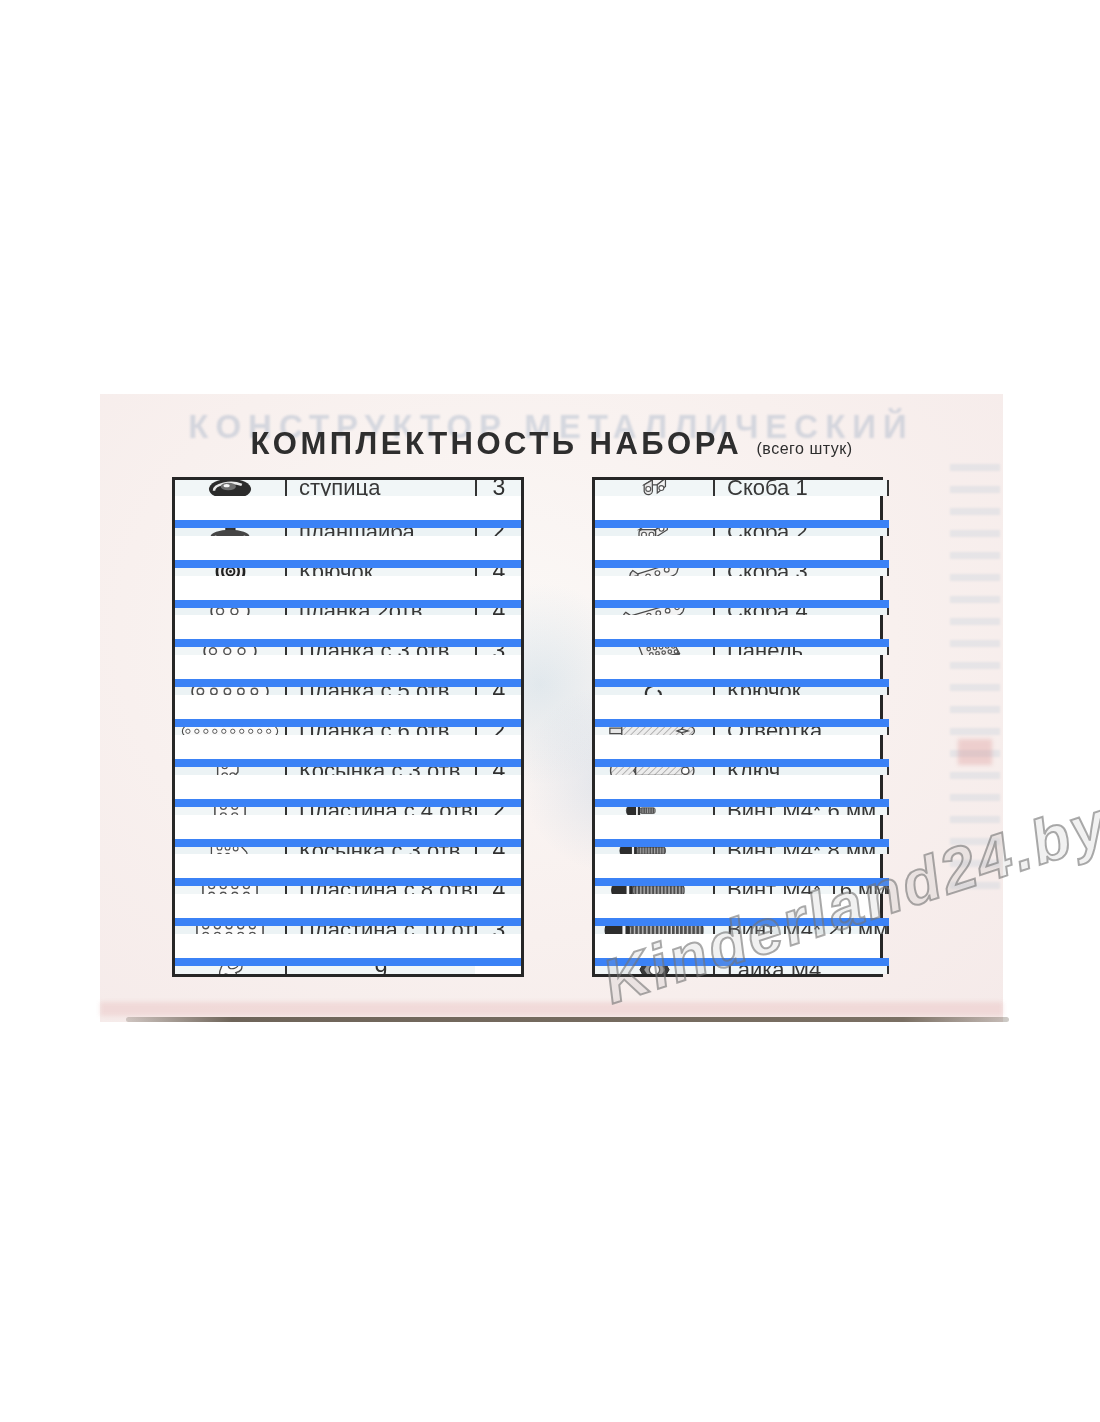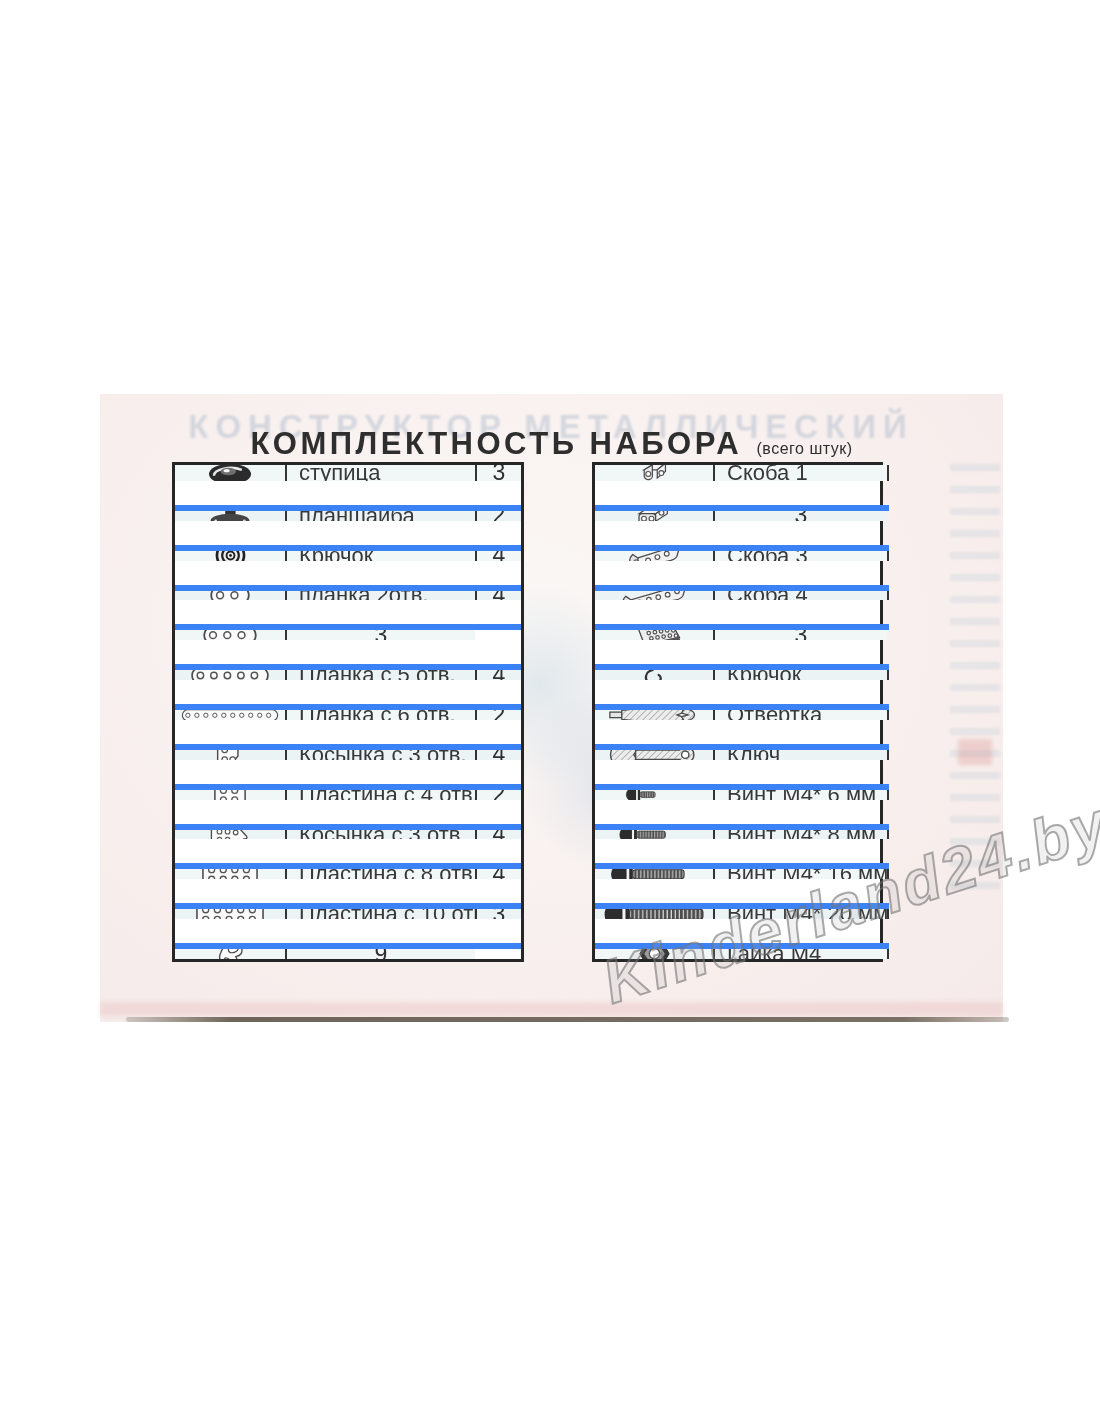"ступица" .tbl { top: 68px -> 83px }
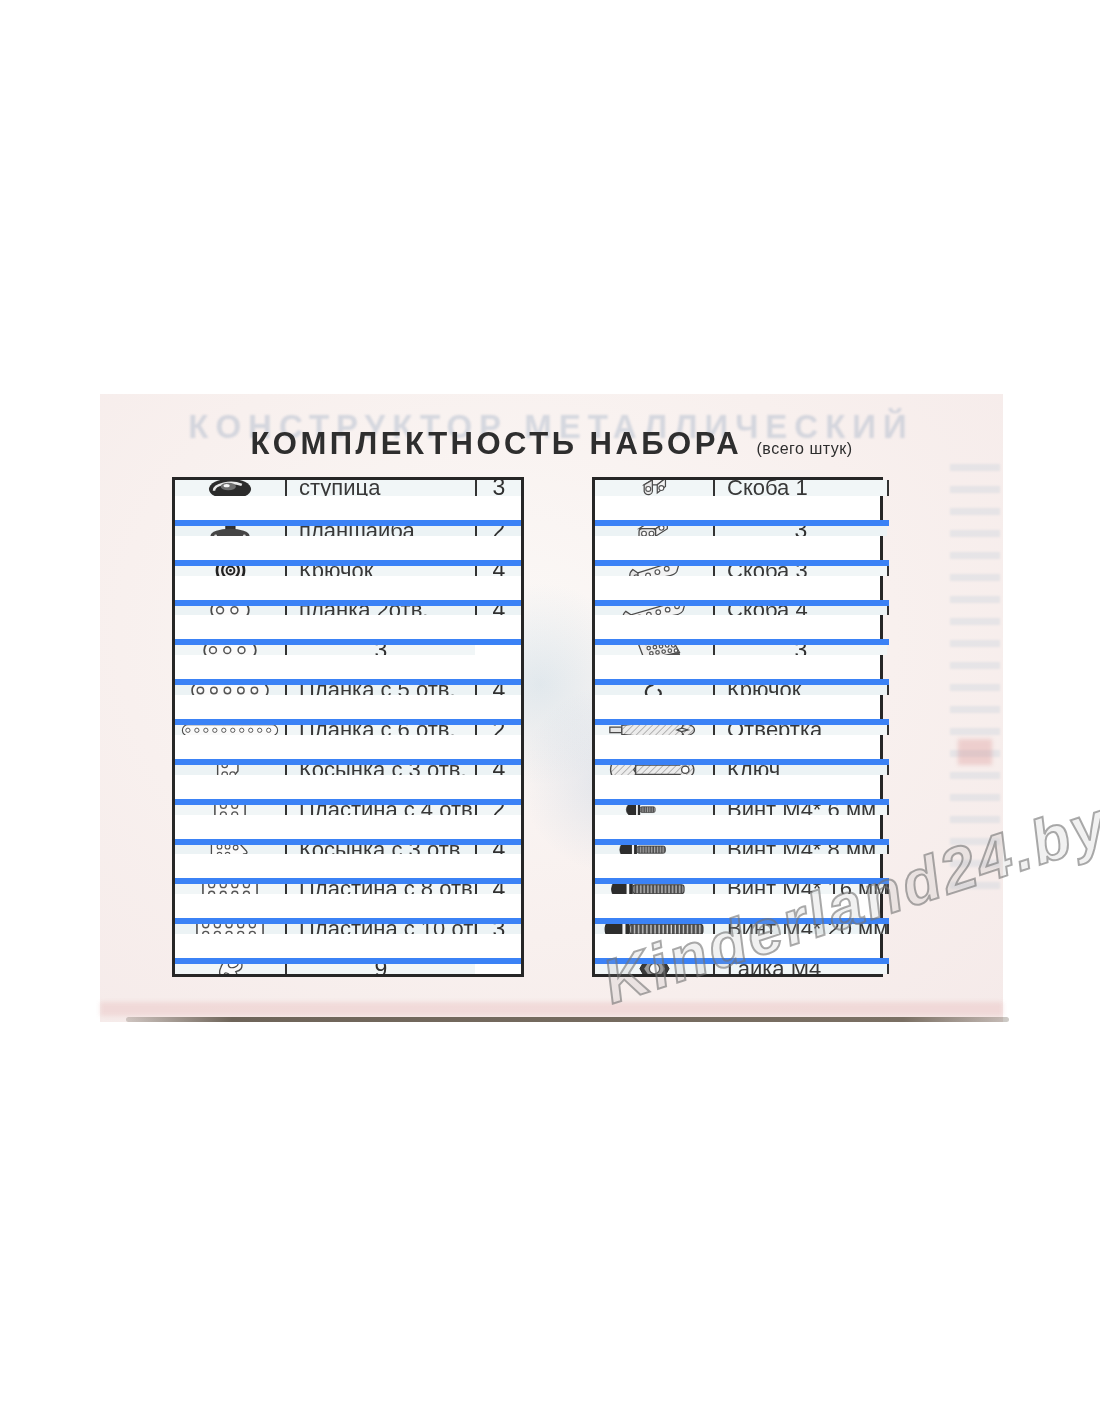"планшайба" .row { border-top: 6px solid #3b82f6 -> 8px solid #3b82f6 }
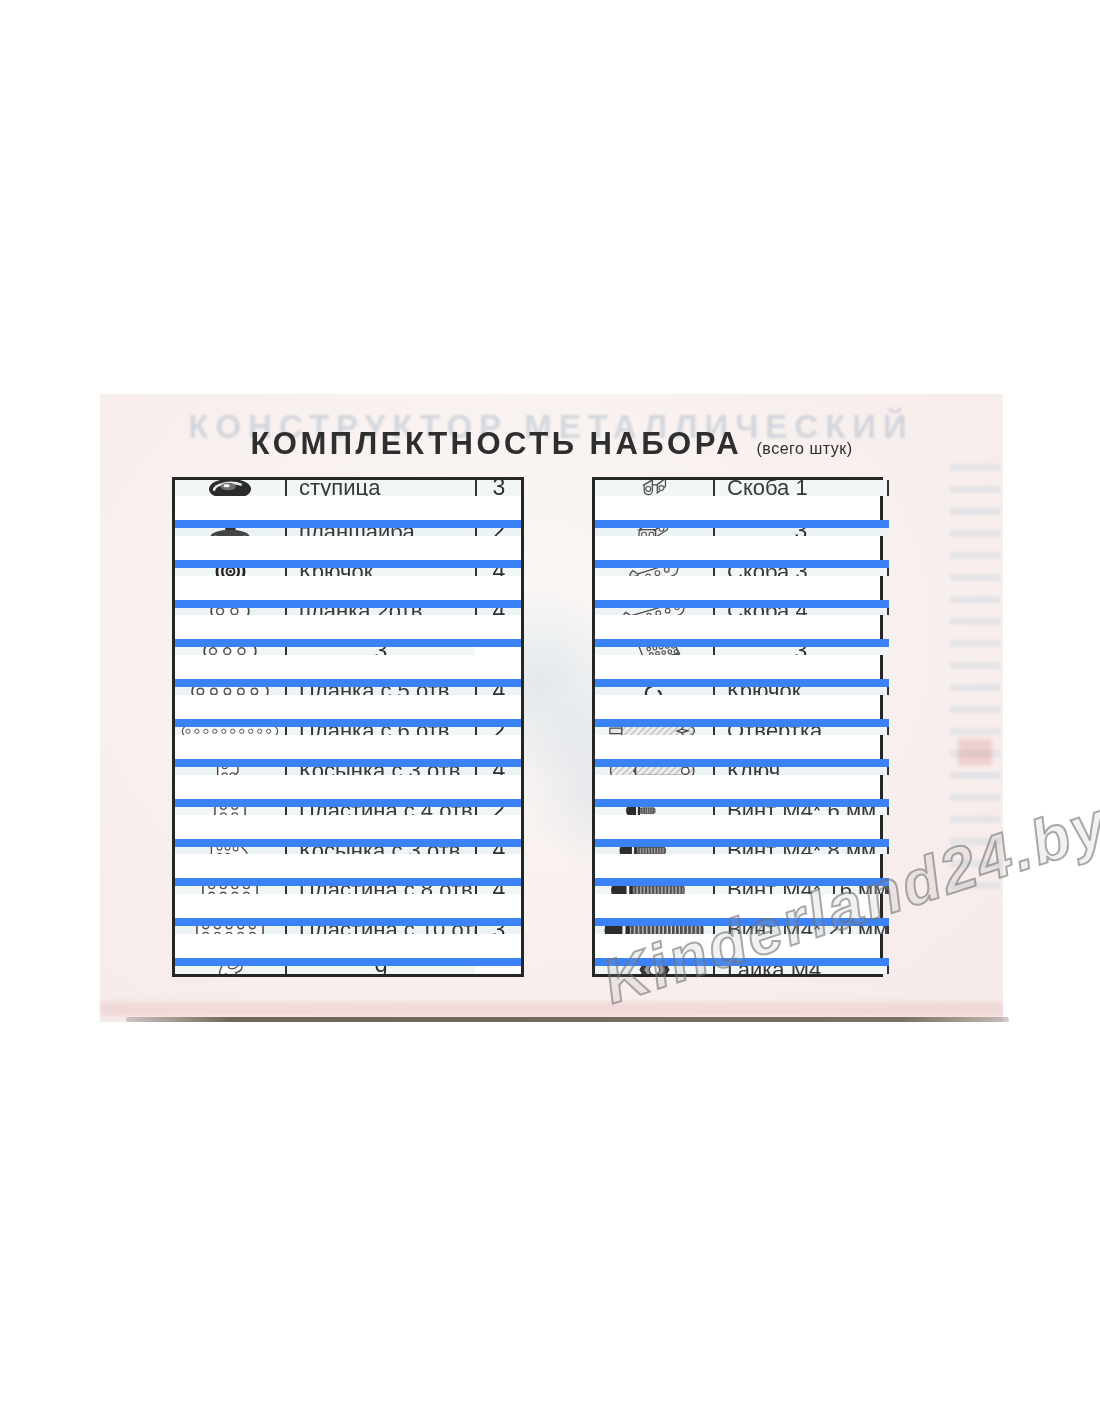"Скоба 2" div.cell { html: none -> <div>Скоба 2</div> }
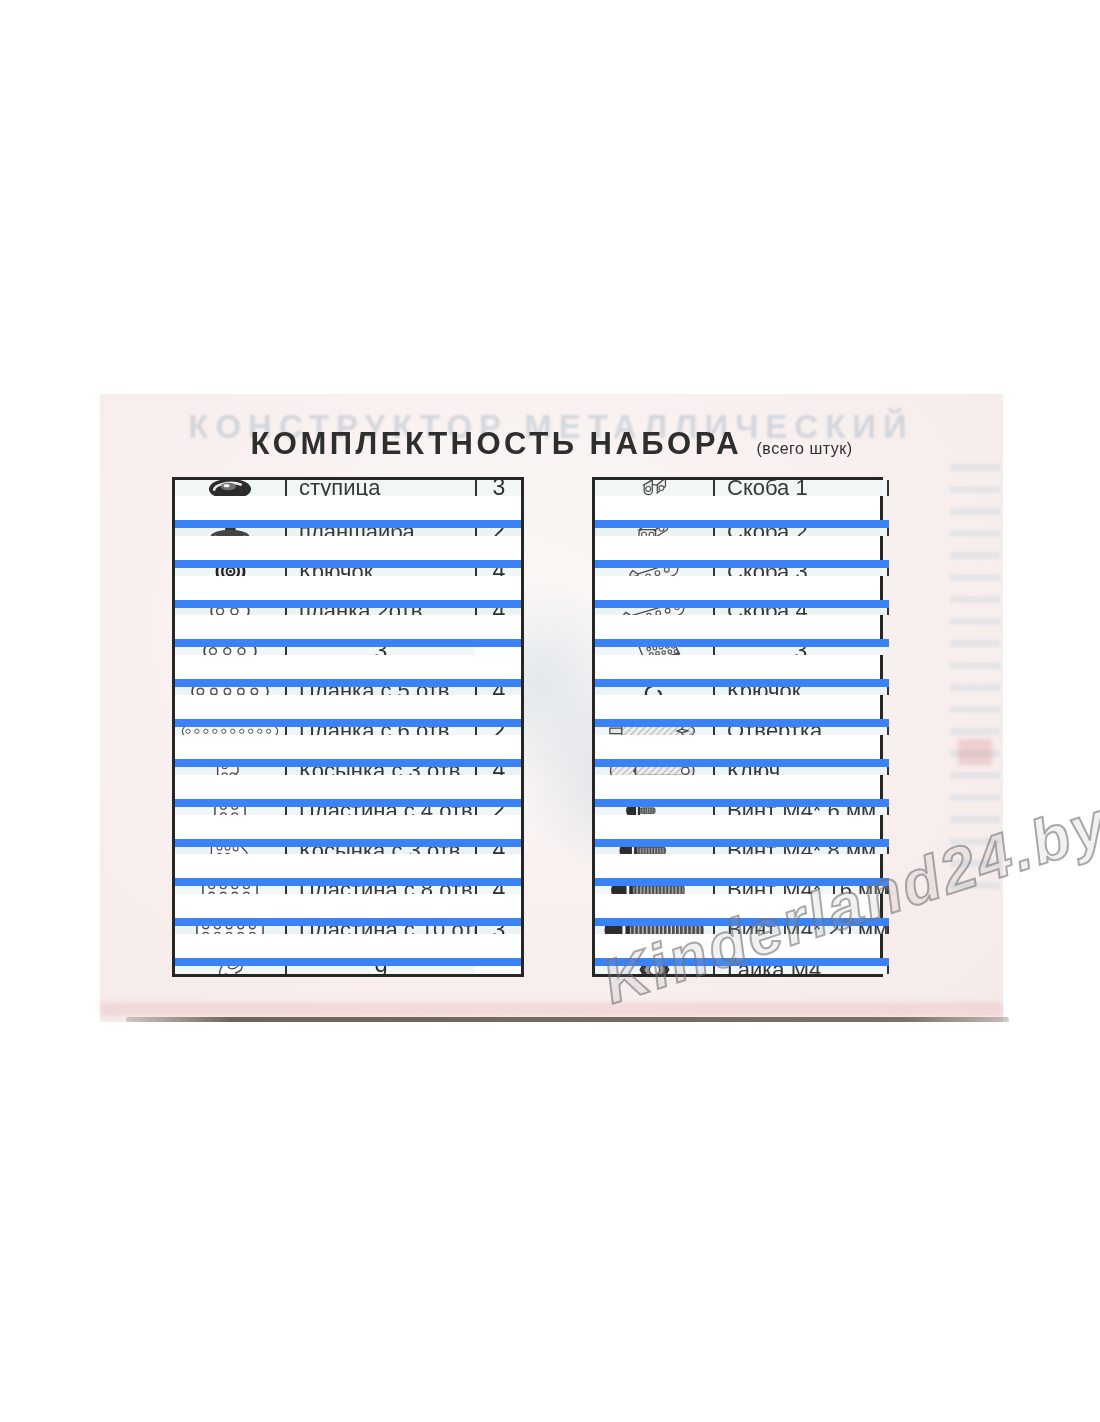"Планка с 3 отв." div.cell { html: none -> <div>Планка с 3 отв.</div> }
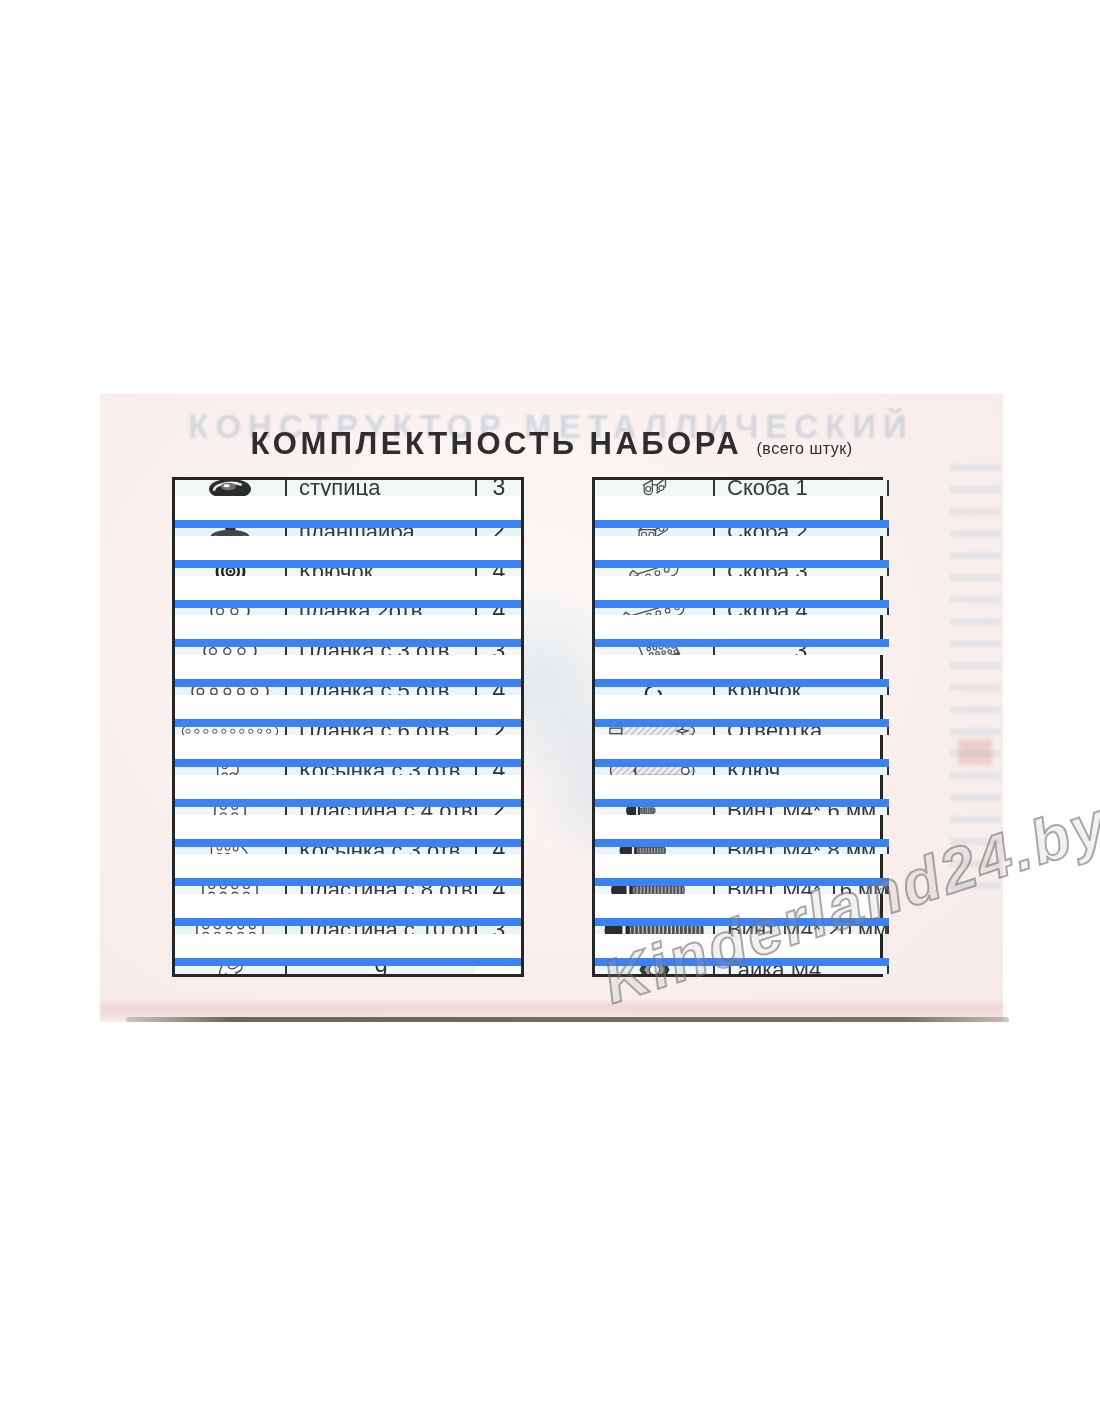"Панель" div.cell { html: none -> <div>Панель</div> }
